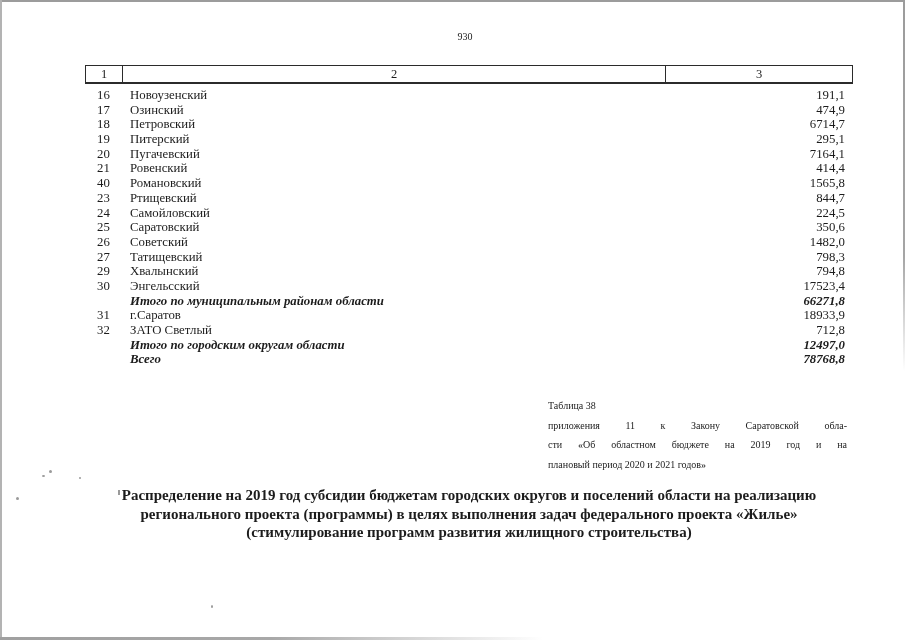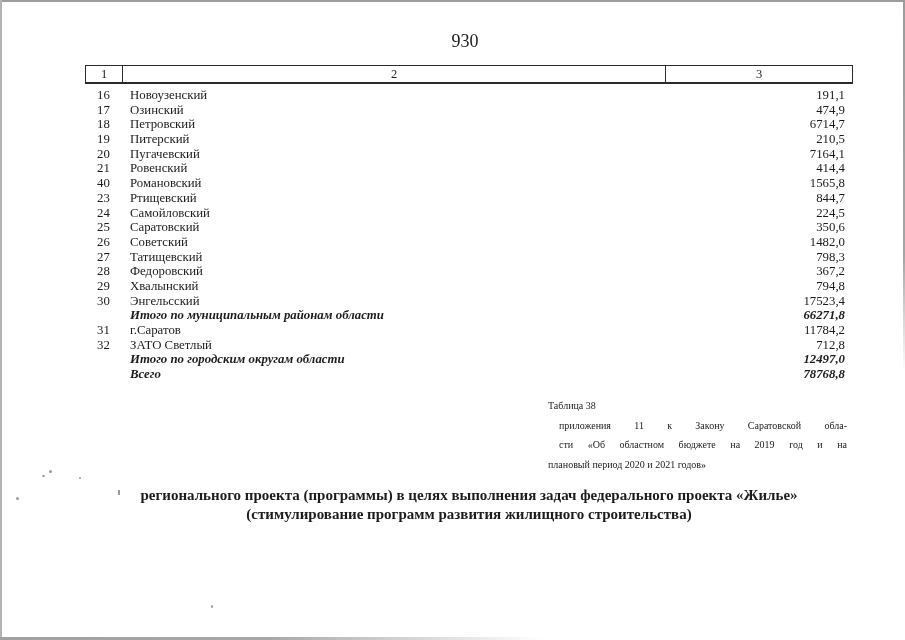"930" .page-number { font-size: 18px -> 10px }
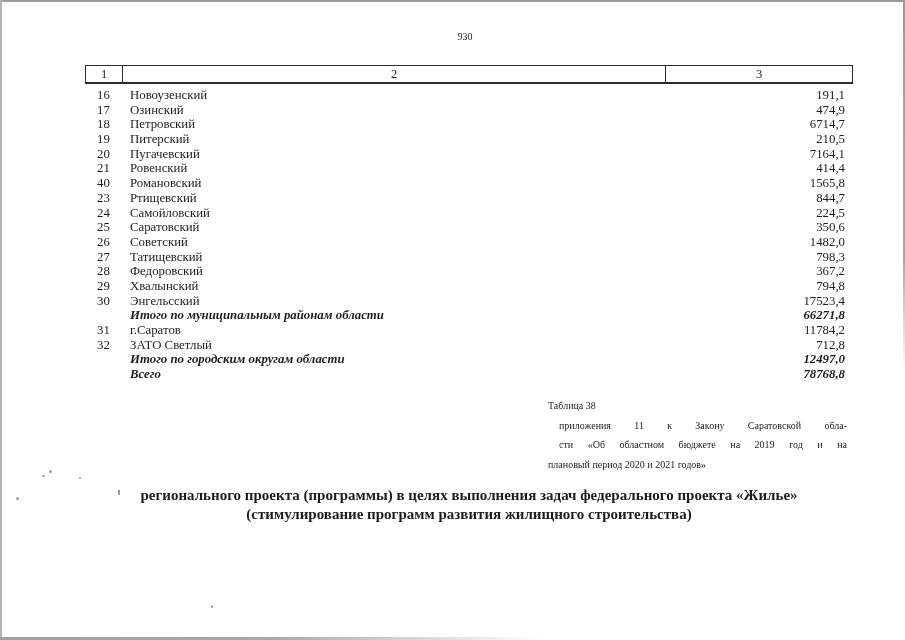"210,5" span.val { text: 210,5 -> 295,1 }
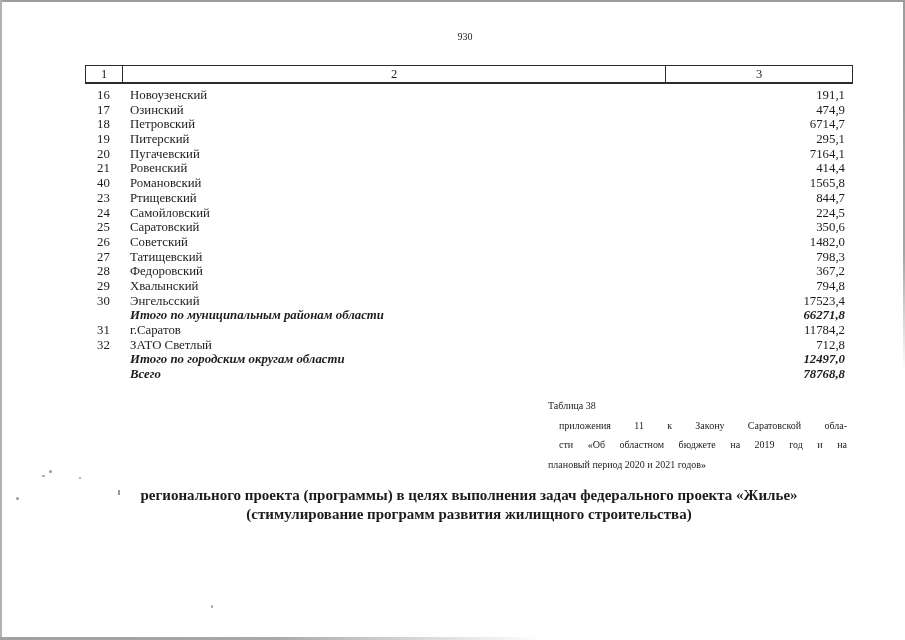"28" div.row { html: <div> <span>28</span> <span>Федоровский</span> <span>367,2</span> </div> -> none }
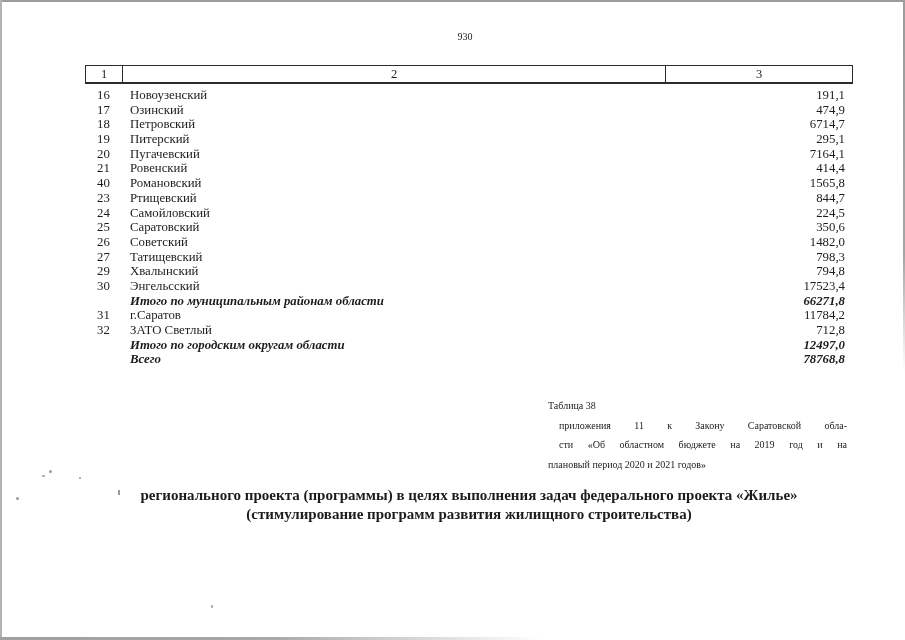"11784,2" span.val { text: 11784,2 -> 18933,9 }
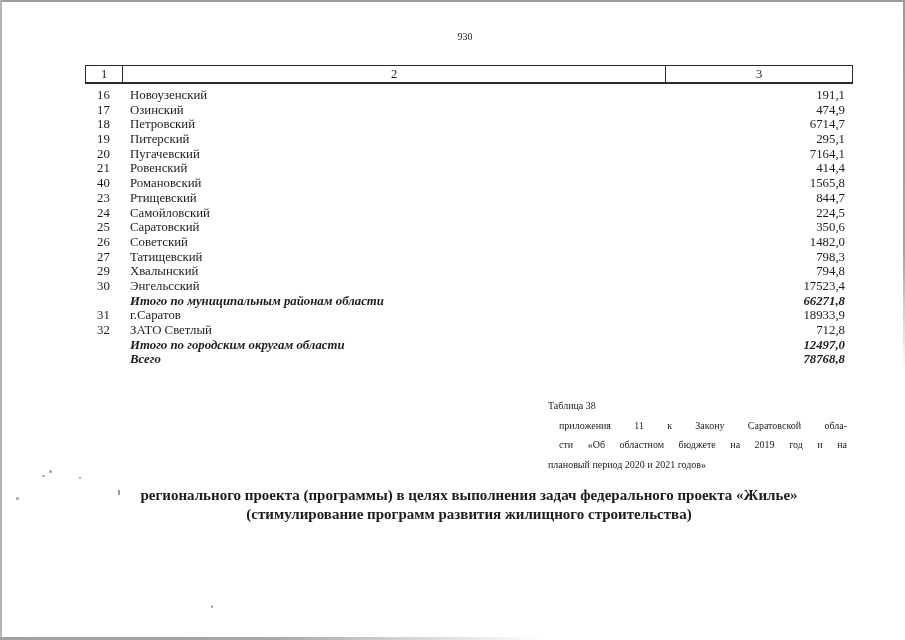"приложения 11 к Закону Саратовской" .annotation .justify { margin-left: 11px -> none }
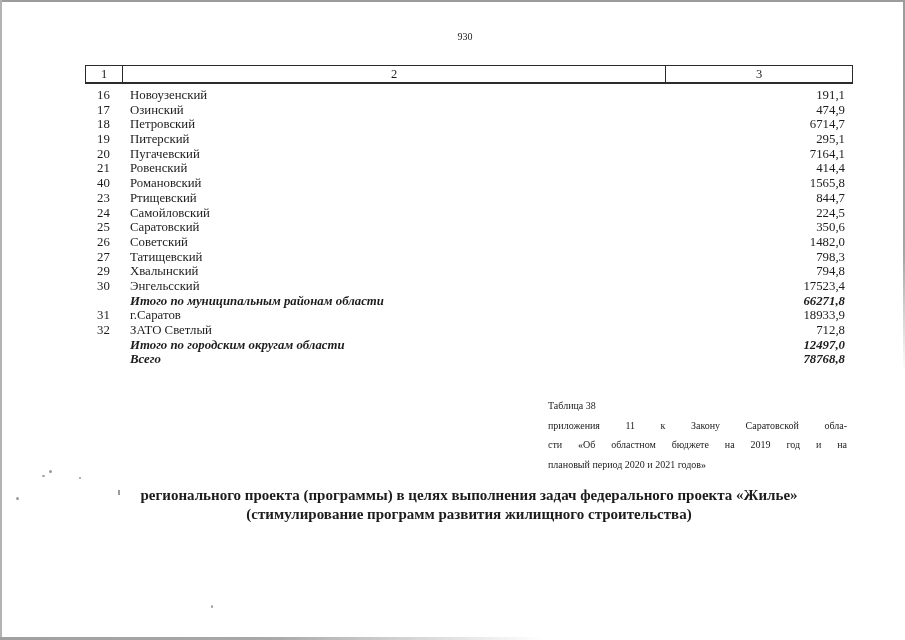"Распределение на 2019 год субсидии" div { html: none -> <div>Распределение на 2019 год субсидии бюджетам городских округов и поселений области на реализацию</div> }
